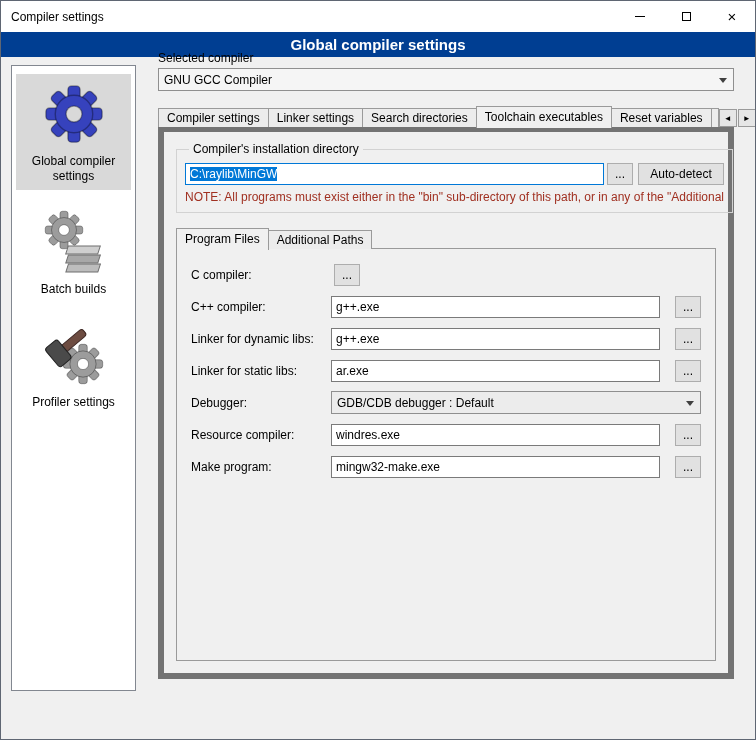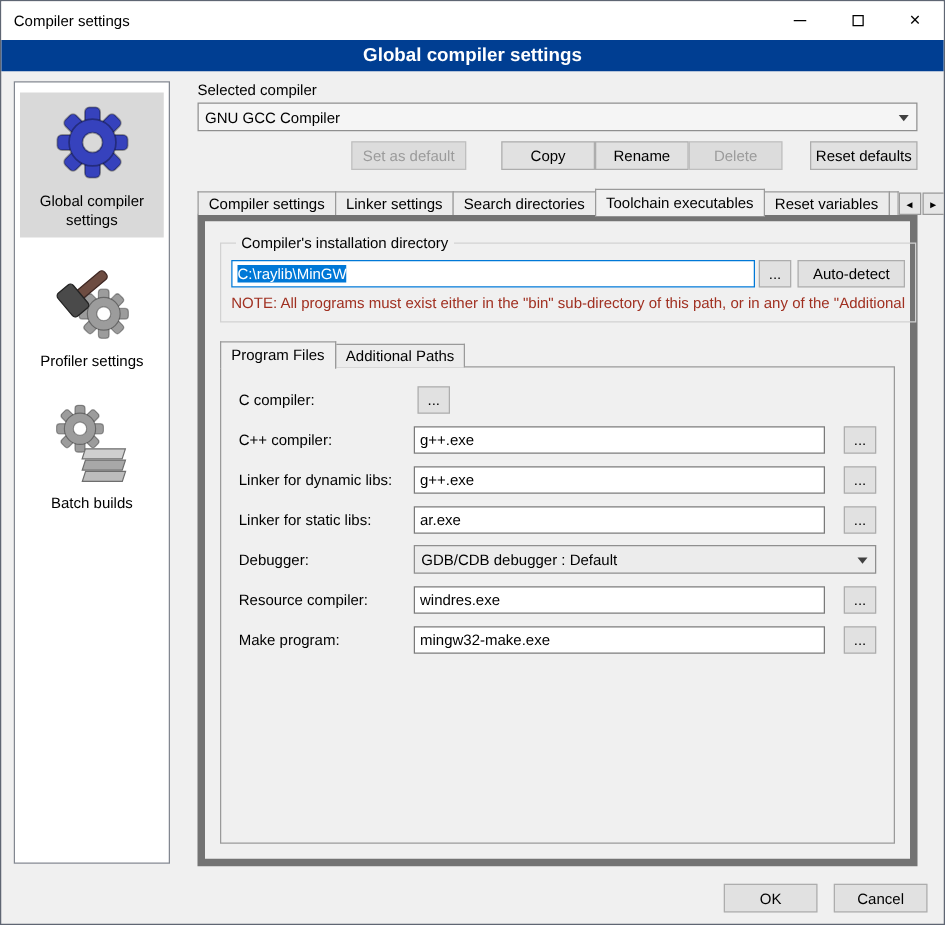"Selected compiler" .main { top: 62px -> 48px }
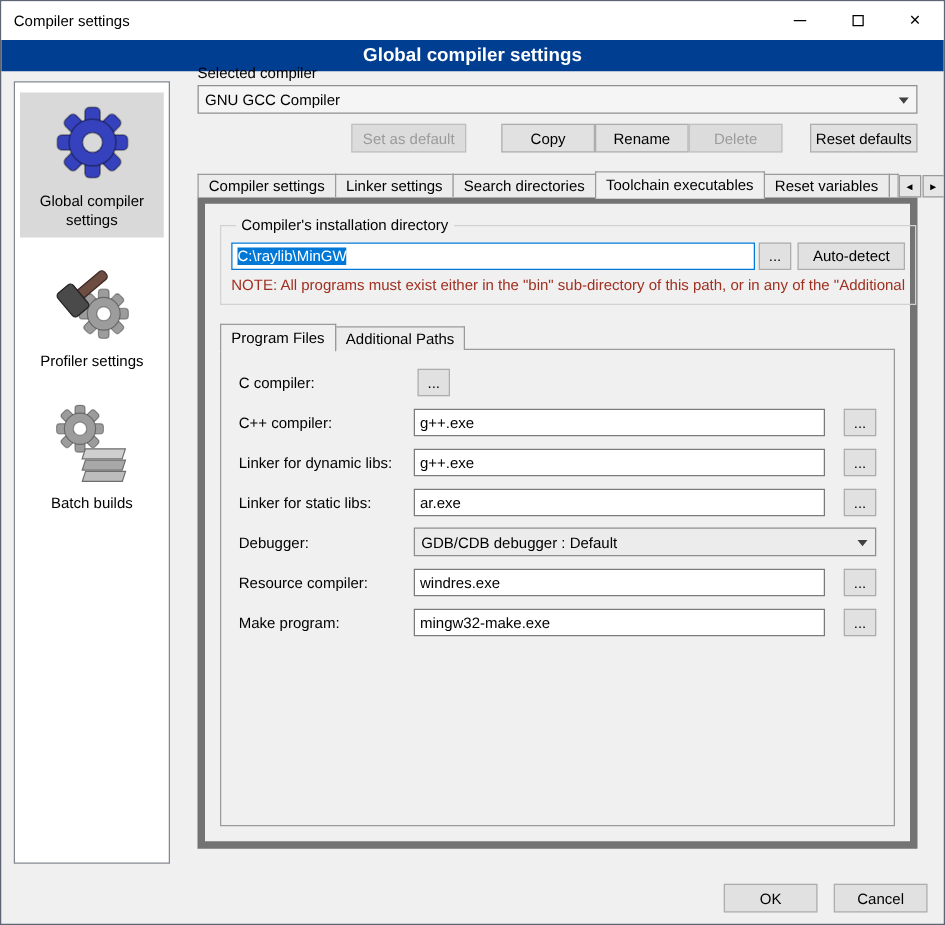"Set as default" div.btn-row { html: <div> <span></span> <button>Set as default</button> <span></span> <button>Copy</button> <button>Rename</button> <button>Delete</button> <button>Reset defaults</button> </div> -> none }
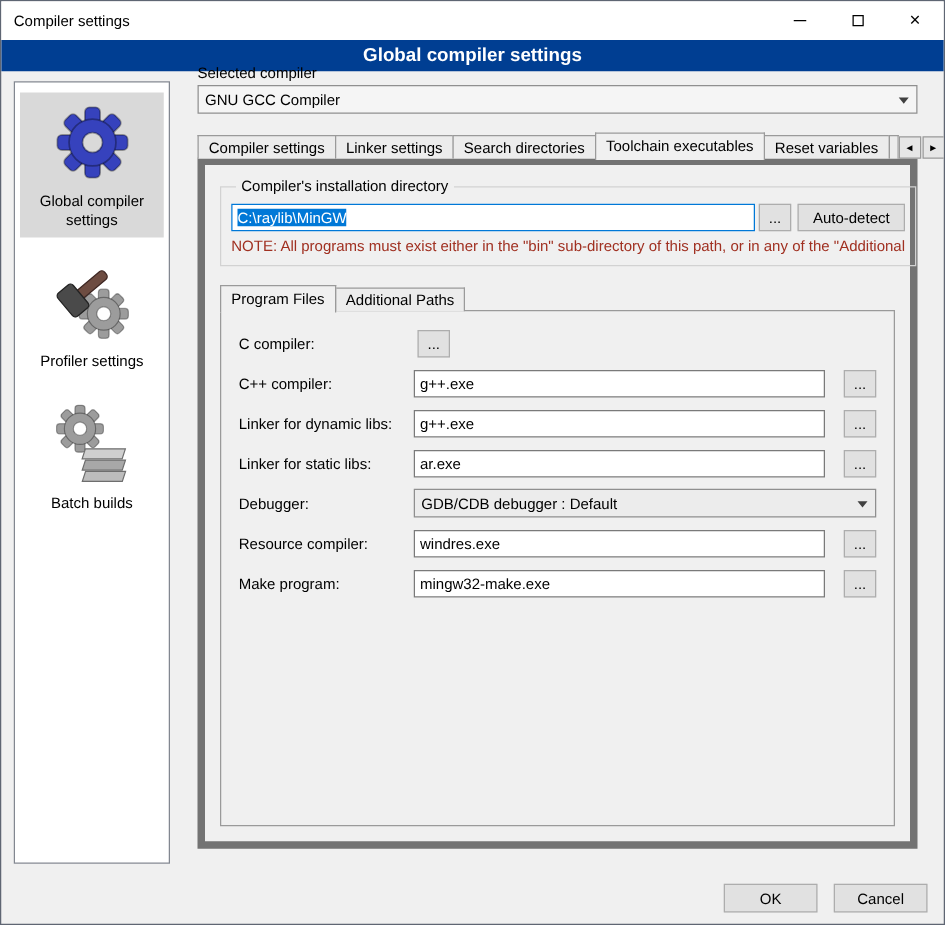"Profiler settings" div.side-item { order: before "Batch builds" -> after "Batch builds" }
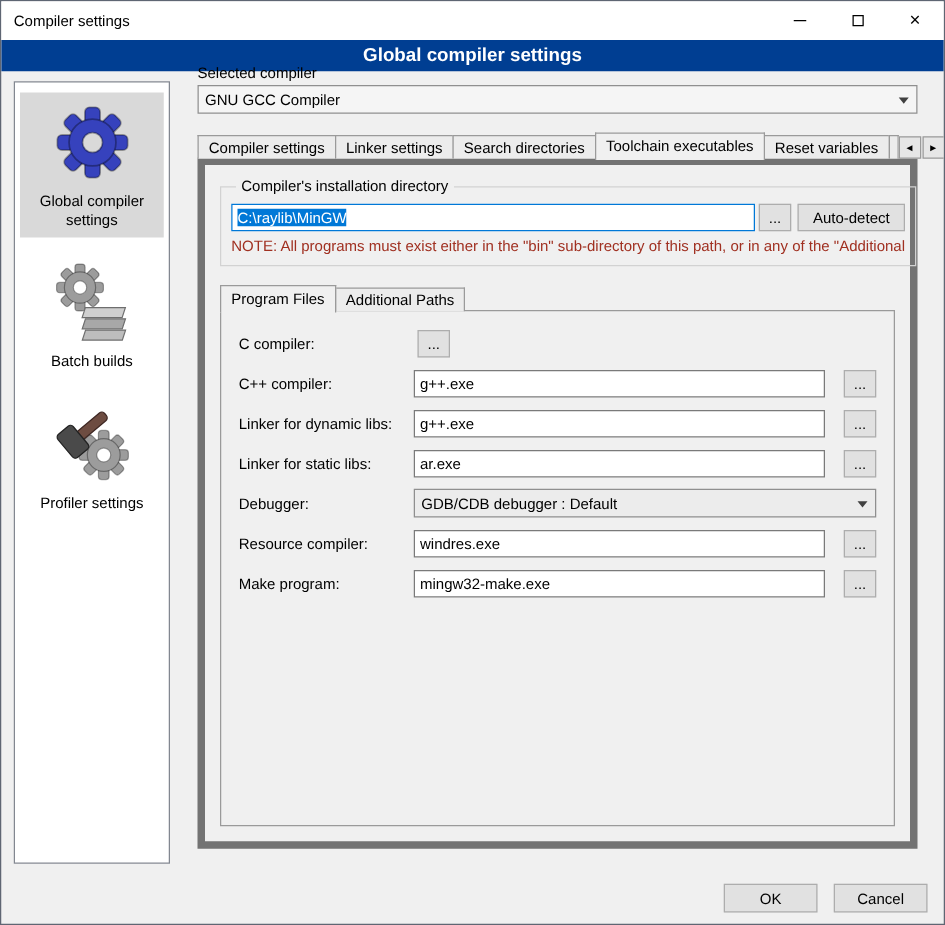"OK" div.footer { html: <div> <button>OK</button> <button>Cancel</button> </div> -> none }
